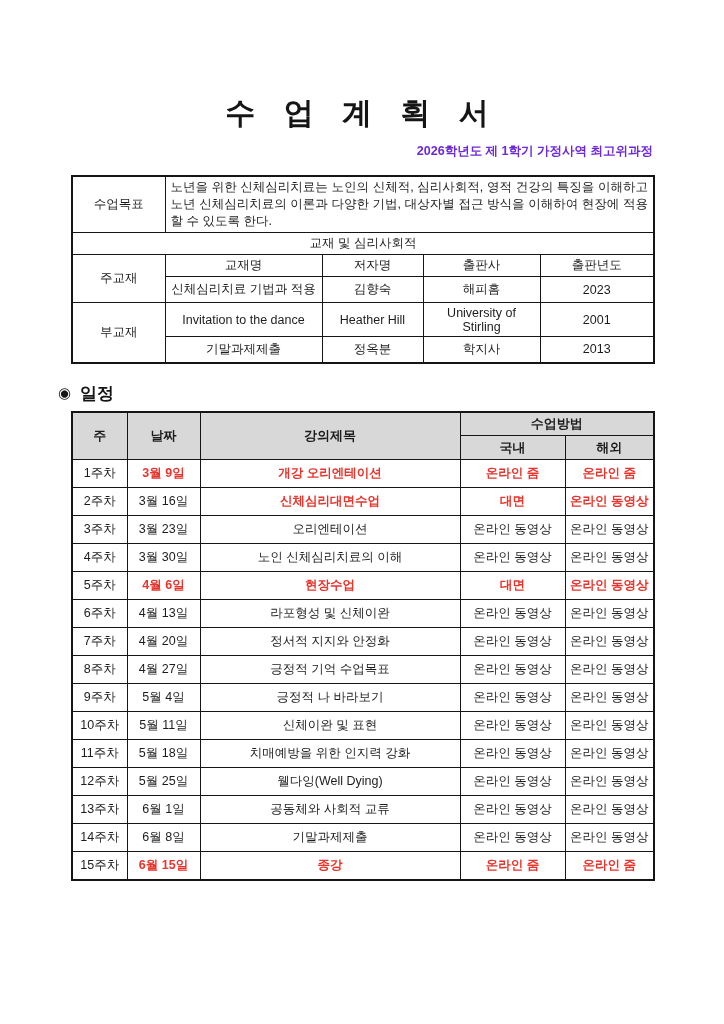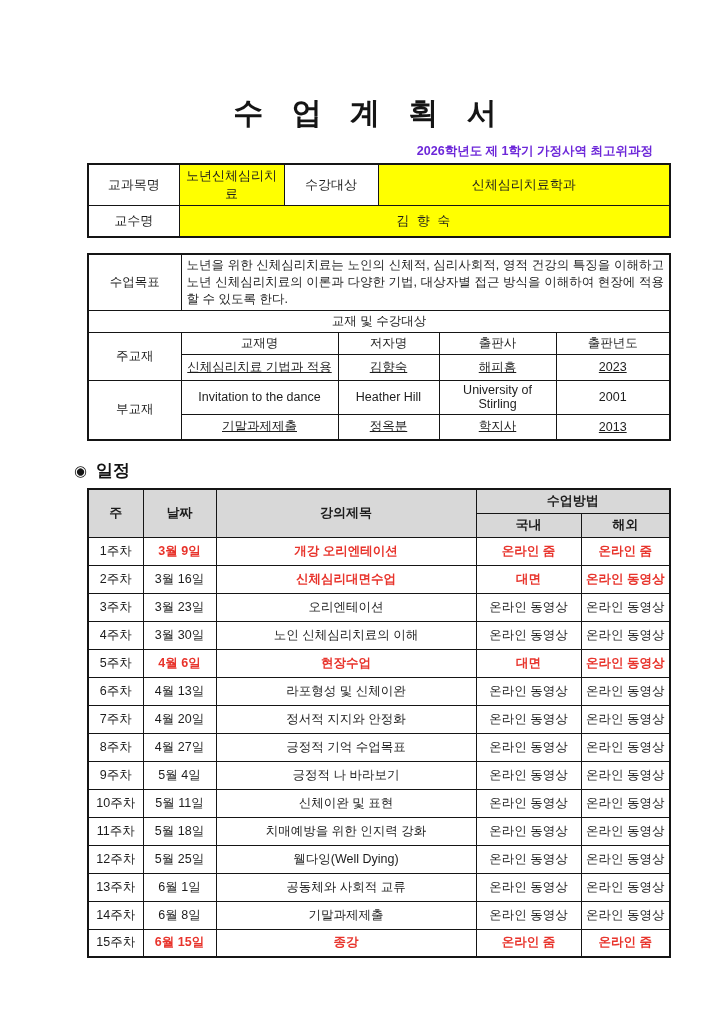"수 업 계 획 서" .page { padding-left: 16px -> none }
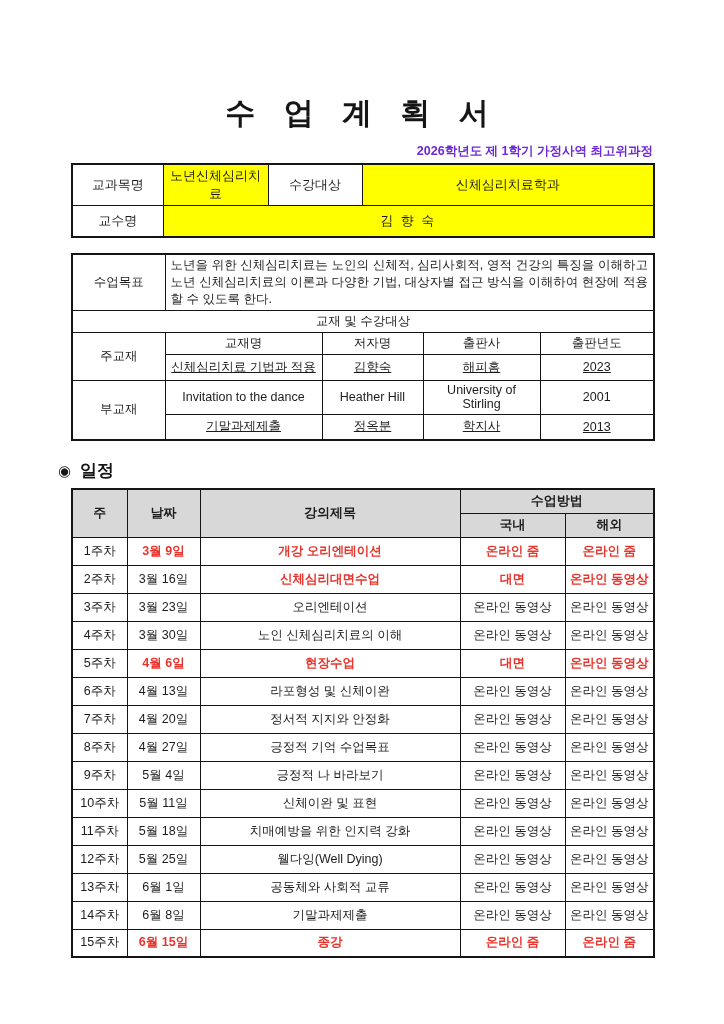"교과목명" table.course-table { html: <table> <colgroup> <col> <col> <col> <col> </colgroup> <tbody> <tr> <td>교과목명</td> <td>노년신체심리치료</td> <td>수강대상</td> <td>신체심리치료학과</td> </tr> <tr> <td>교수명</td> <td>김 향 숙</td> </tr> </tbody> </table> -> none }
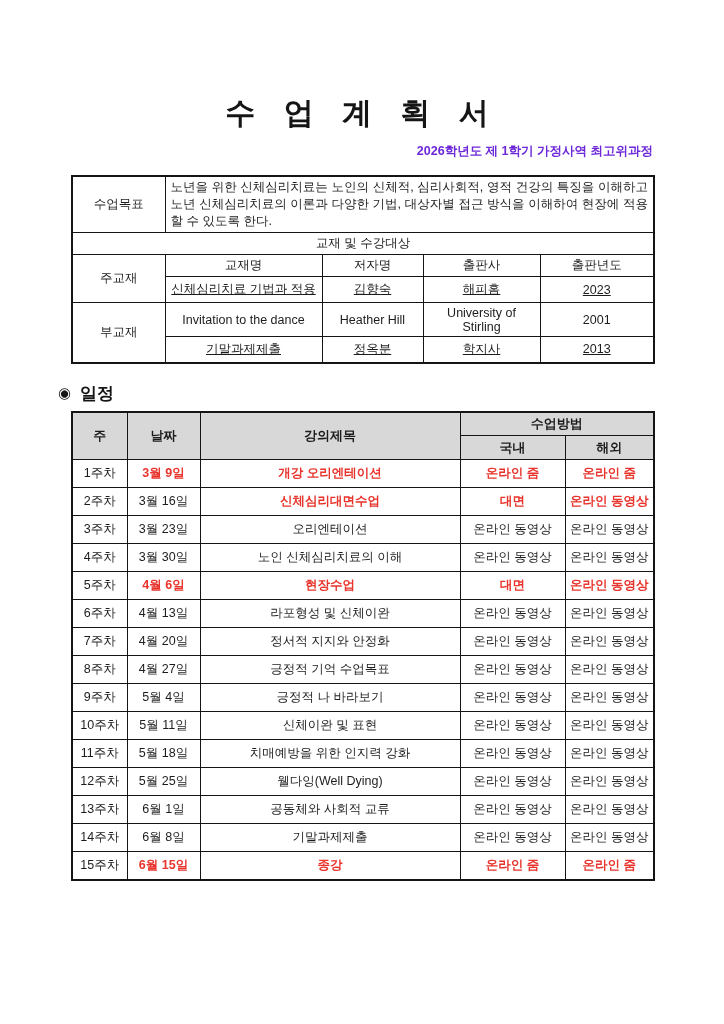"교재 및 수강대상" td { text: 수강대상 -> 심리사회적 }
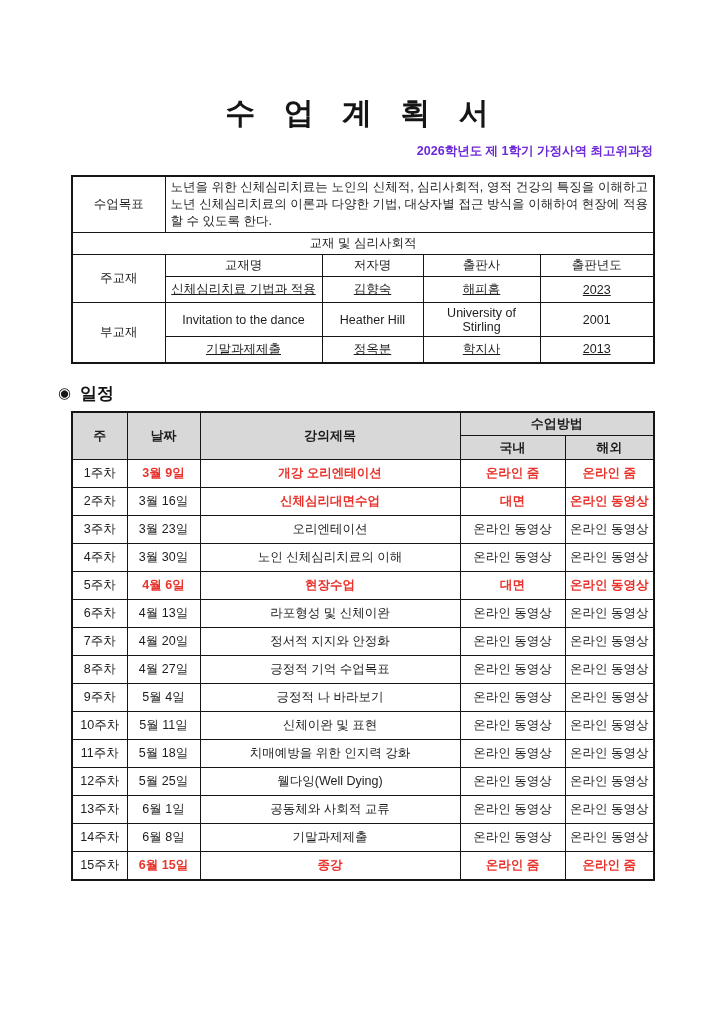"신체심리치료 기법과 적용" .ref-row { text-decoration: underline -> none }
